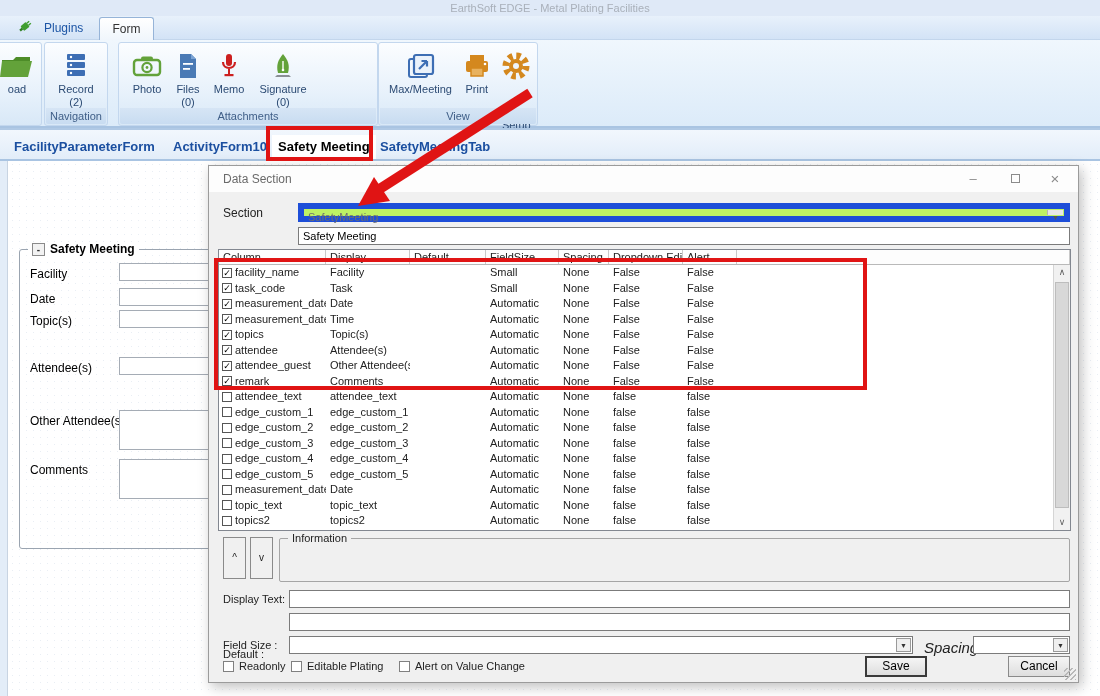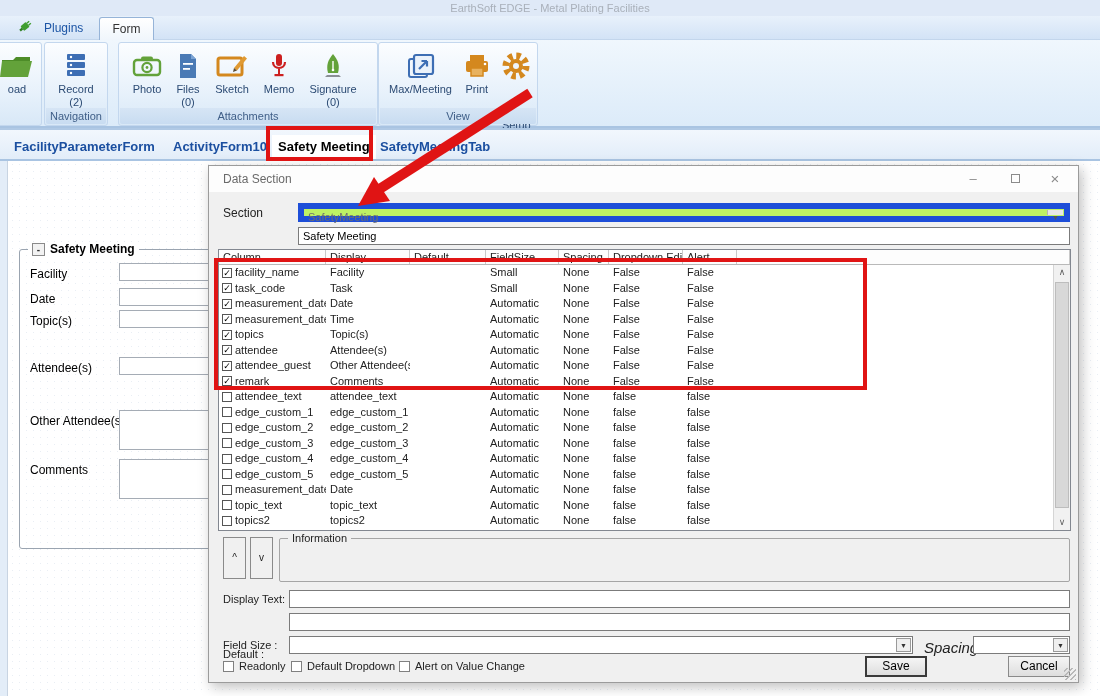"Sketch" div.rbtn { html: <div> <span> <svg> <rect></rect> <path></path> <path></path> </svg> </span> <span>Sketch</span> <span></span> </div> -> none }
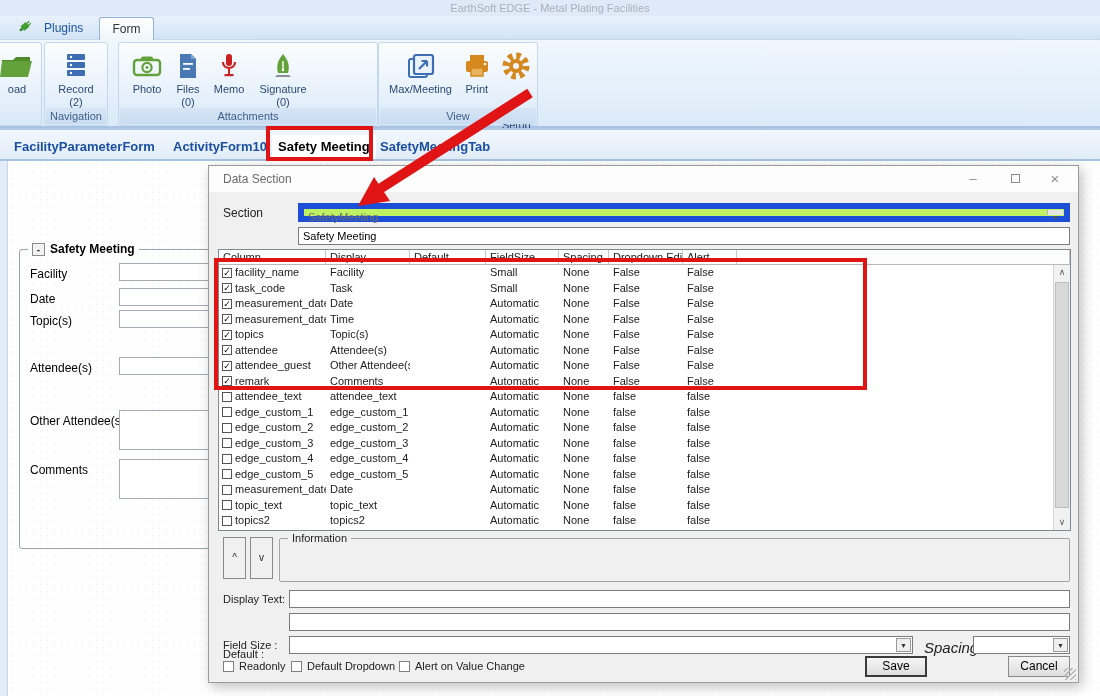"Default Dropdown" span { text: Default Dropdown -> Editable Plating }
